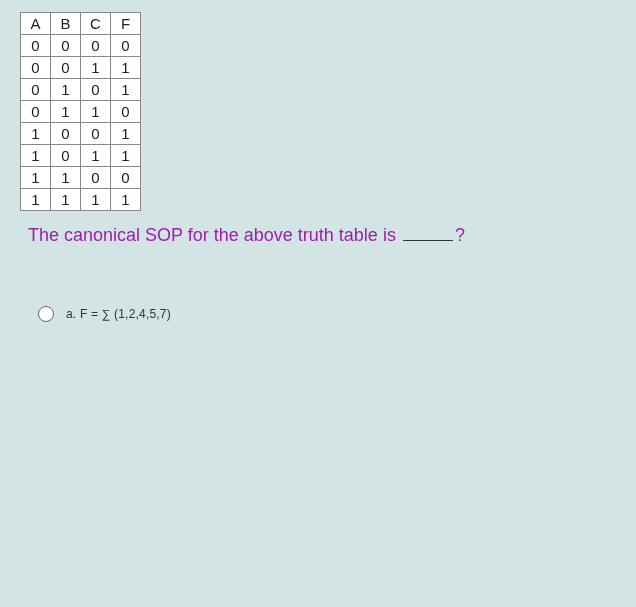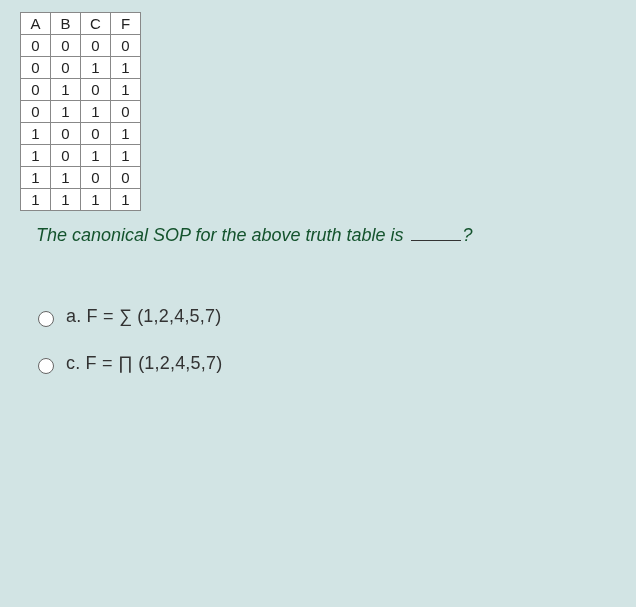"The canonical SOP for the" .question { color: #14532d -> #a21caf; font-style: italic -> none; margin: 14px 0 60px 16px -> 14px 0 60px 8px }
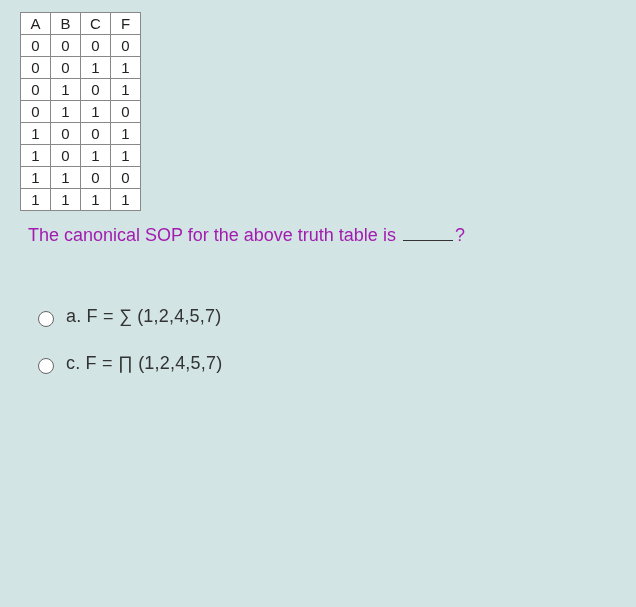"a. F = ∑ (1,2,4,5,7)" .option { align-items: flex-end -> center; font-size: 18px -> 12px }
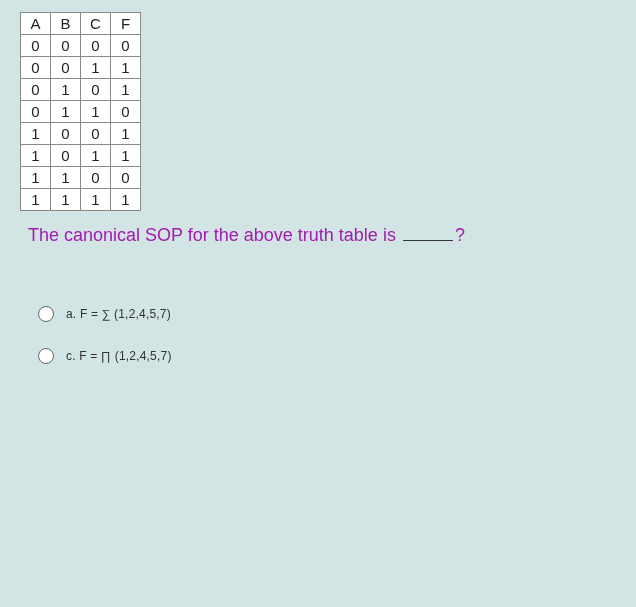"c. F = ∏ (1,2,4,5,7)" div.option { html: <div> <span></span> <span>c. F = ∏ (1,2,4,5,7)</span> </div> -> none }
